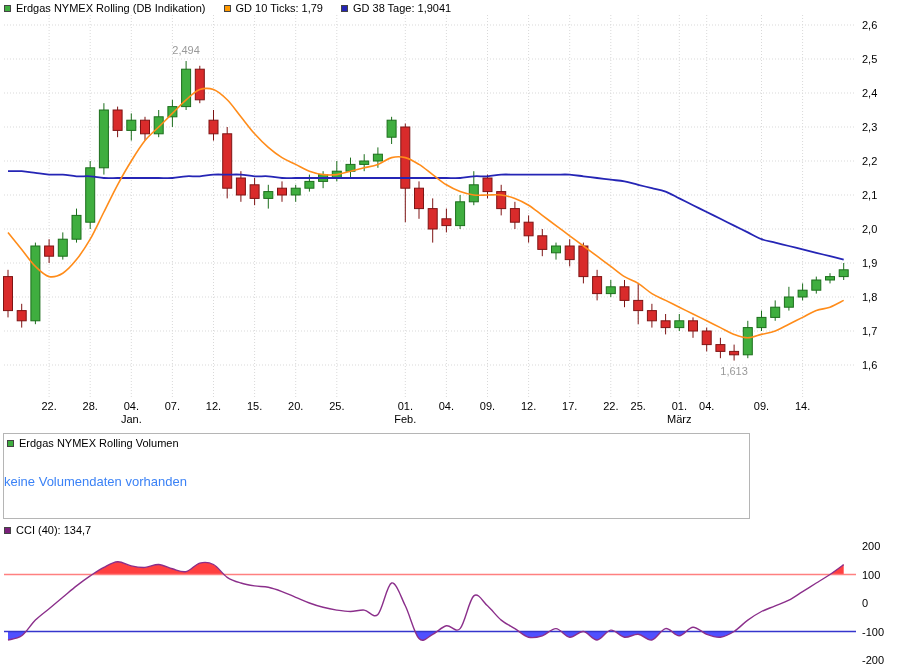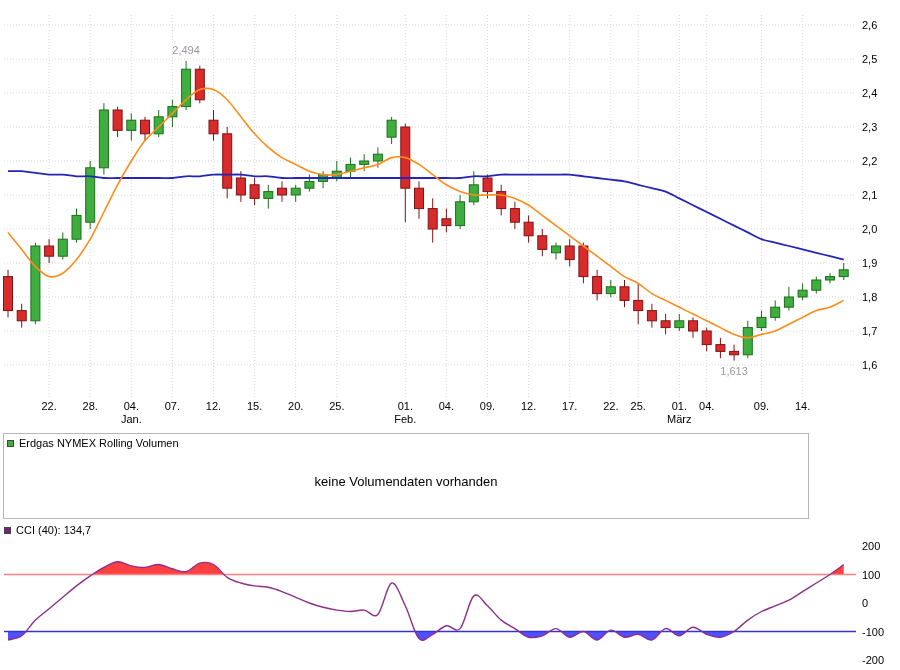"Erdgas NYMEX Rolling (DB Indikation)" div.legend-row { html: none -> <div> <span> <span></span> <span>Erdgas NYMEX Rolling (DB Indikation)</span> </span> <span> <span></span> <span>GD 10 Ticks: 1,79</span> </span> <span> <span></span> <span>GD 38 Tage: 1,9041</span> </span> </div> }
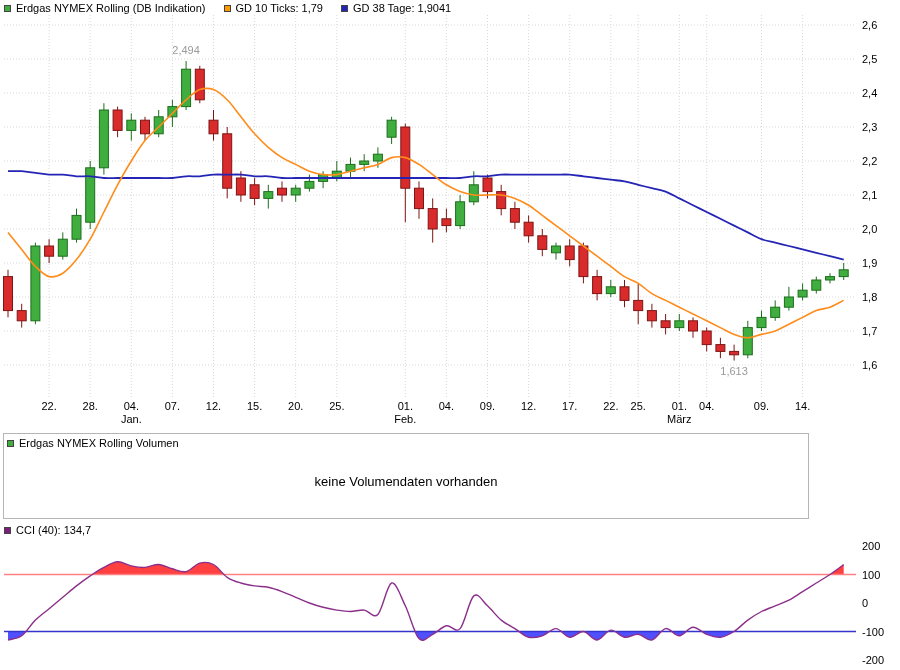"Erdgas NYMEX Rolling Volumen" #volume-panel { width: 806px -> 747px }
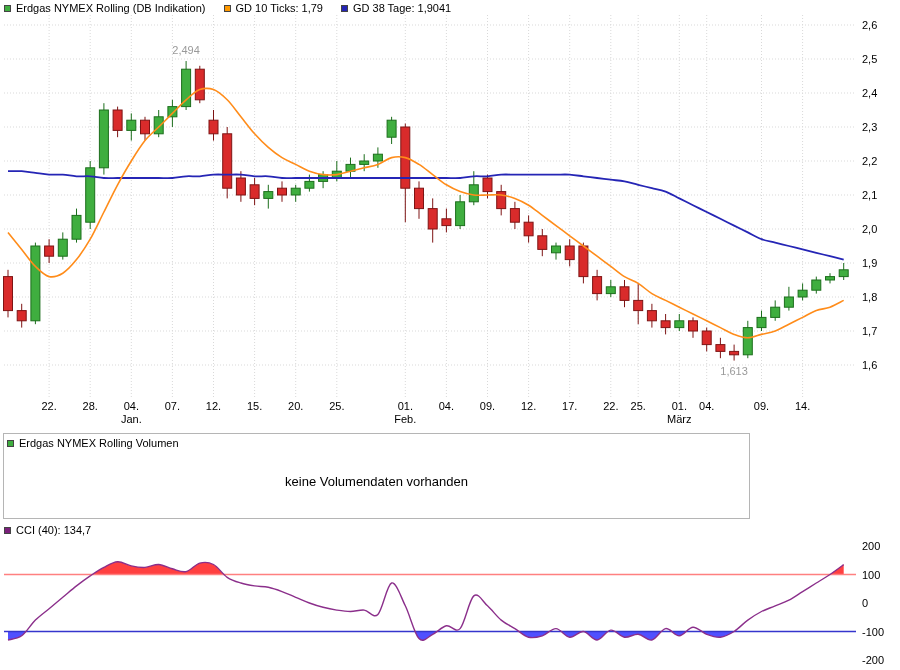"keine Volumendaten vorhanden" #volume-message { color: #000000 -> #3b82f6; text-align: center -> none }
